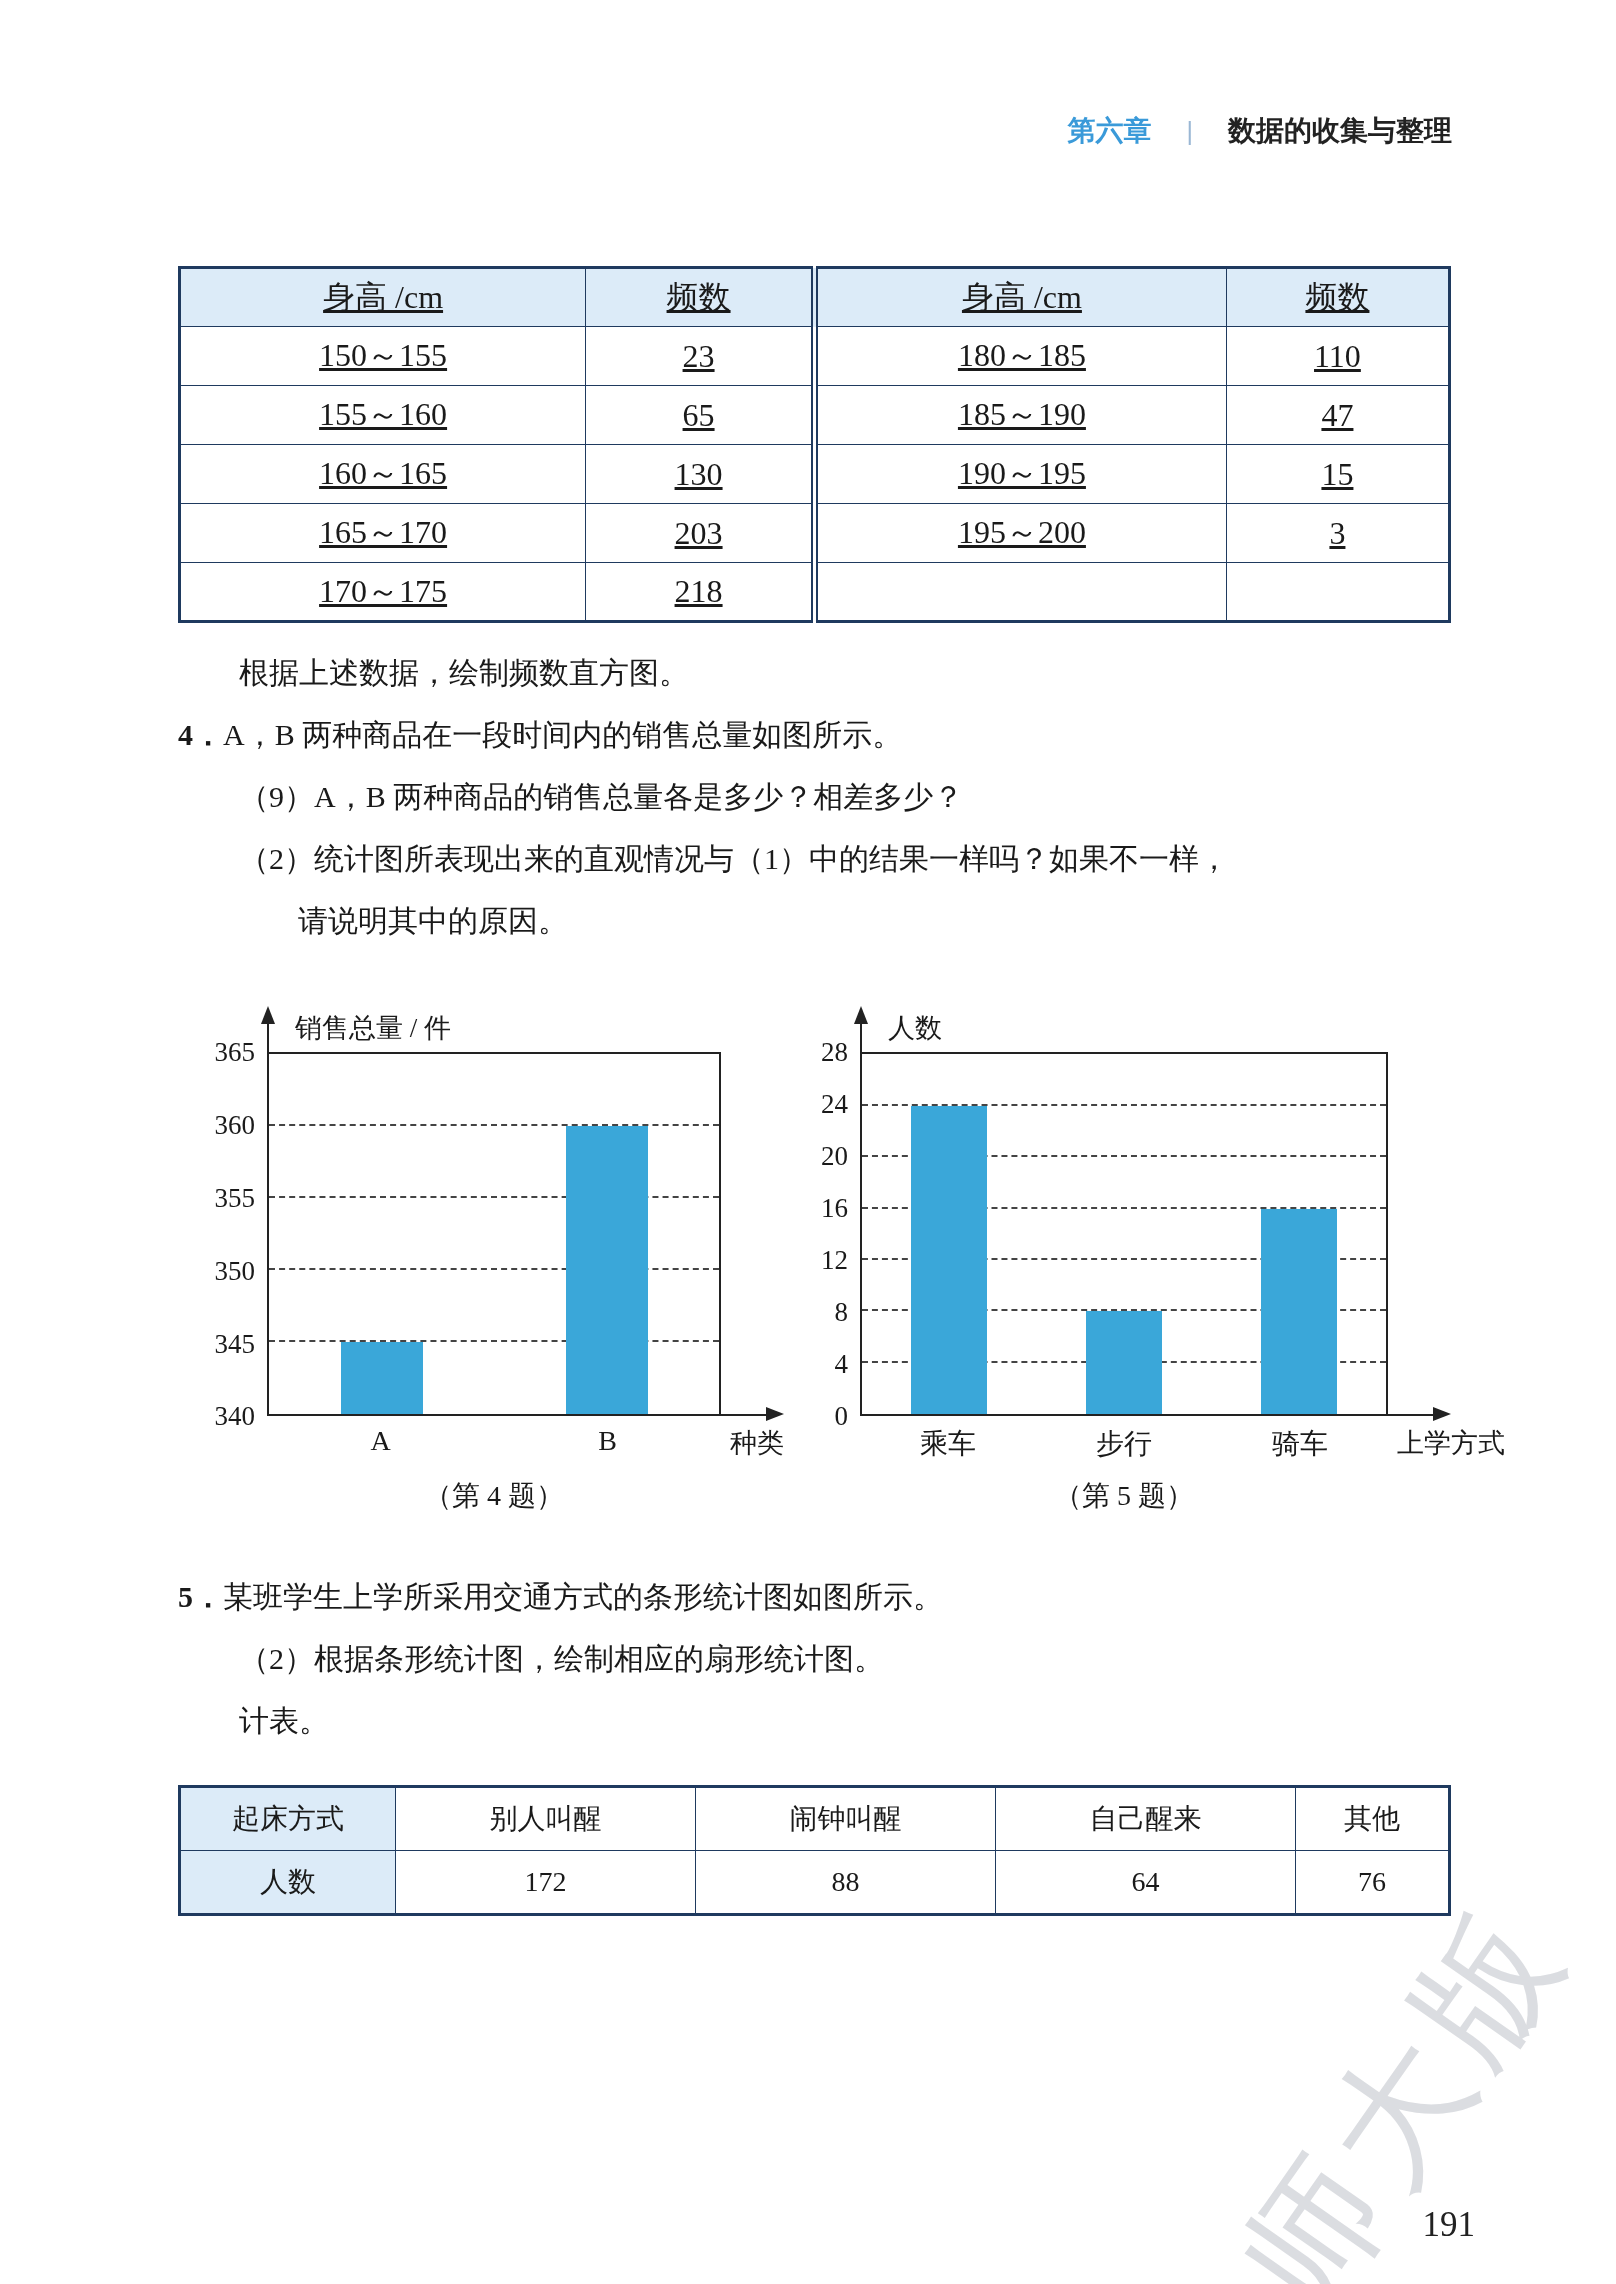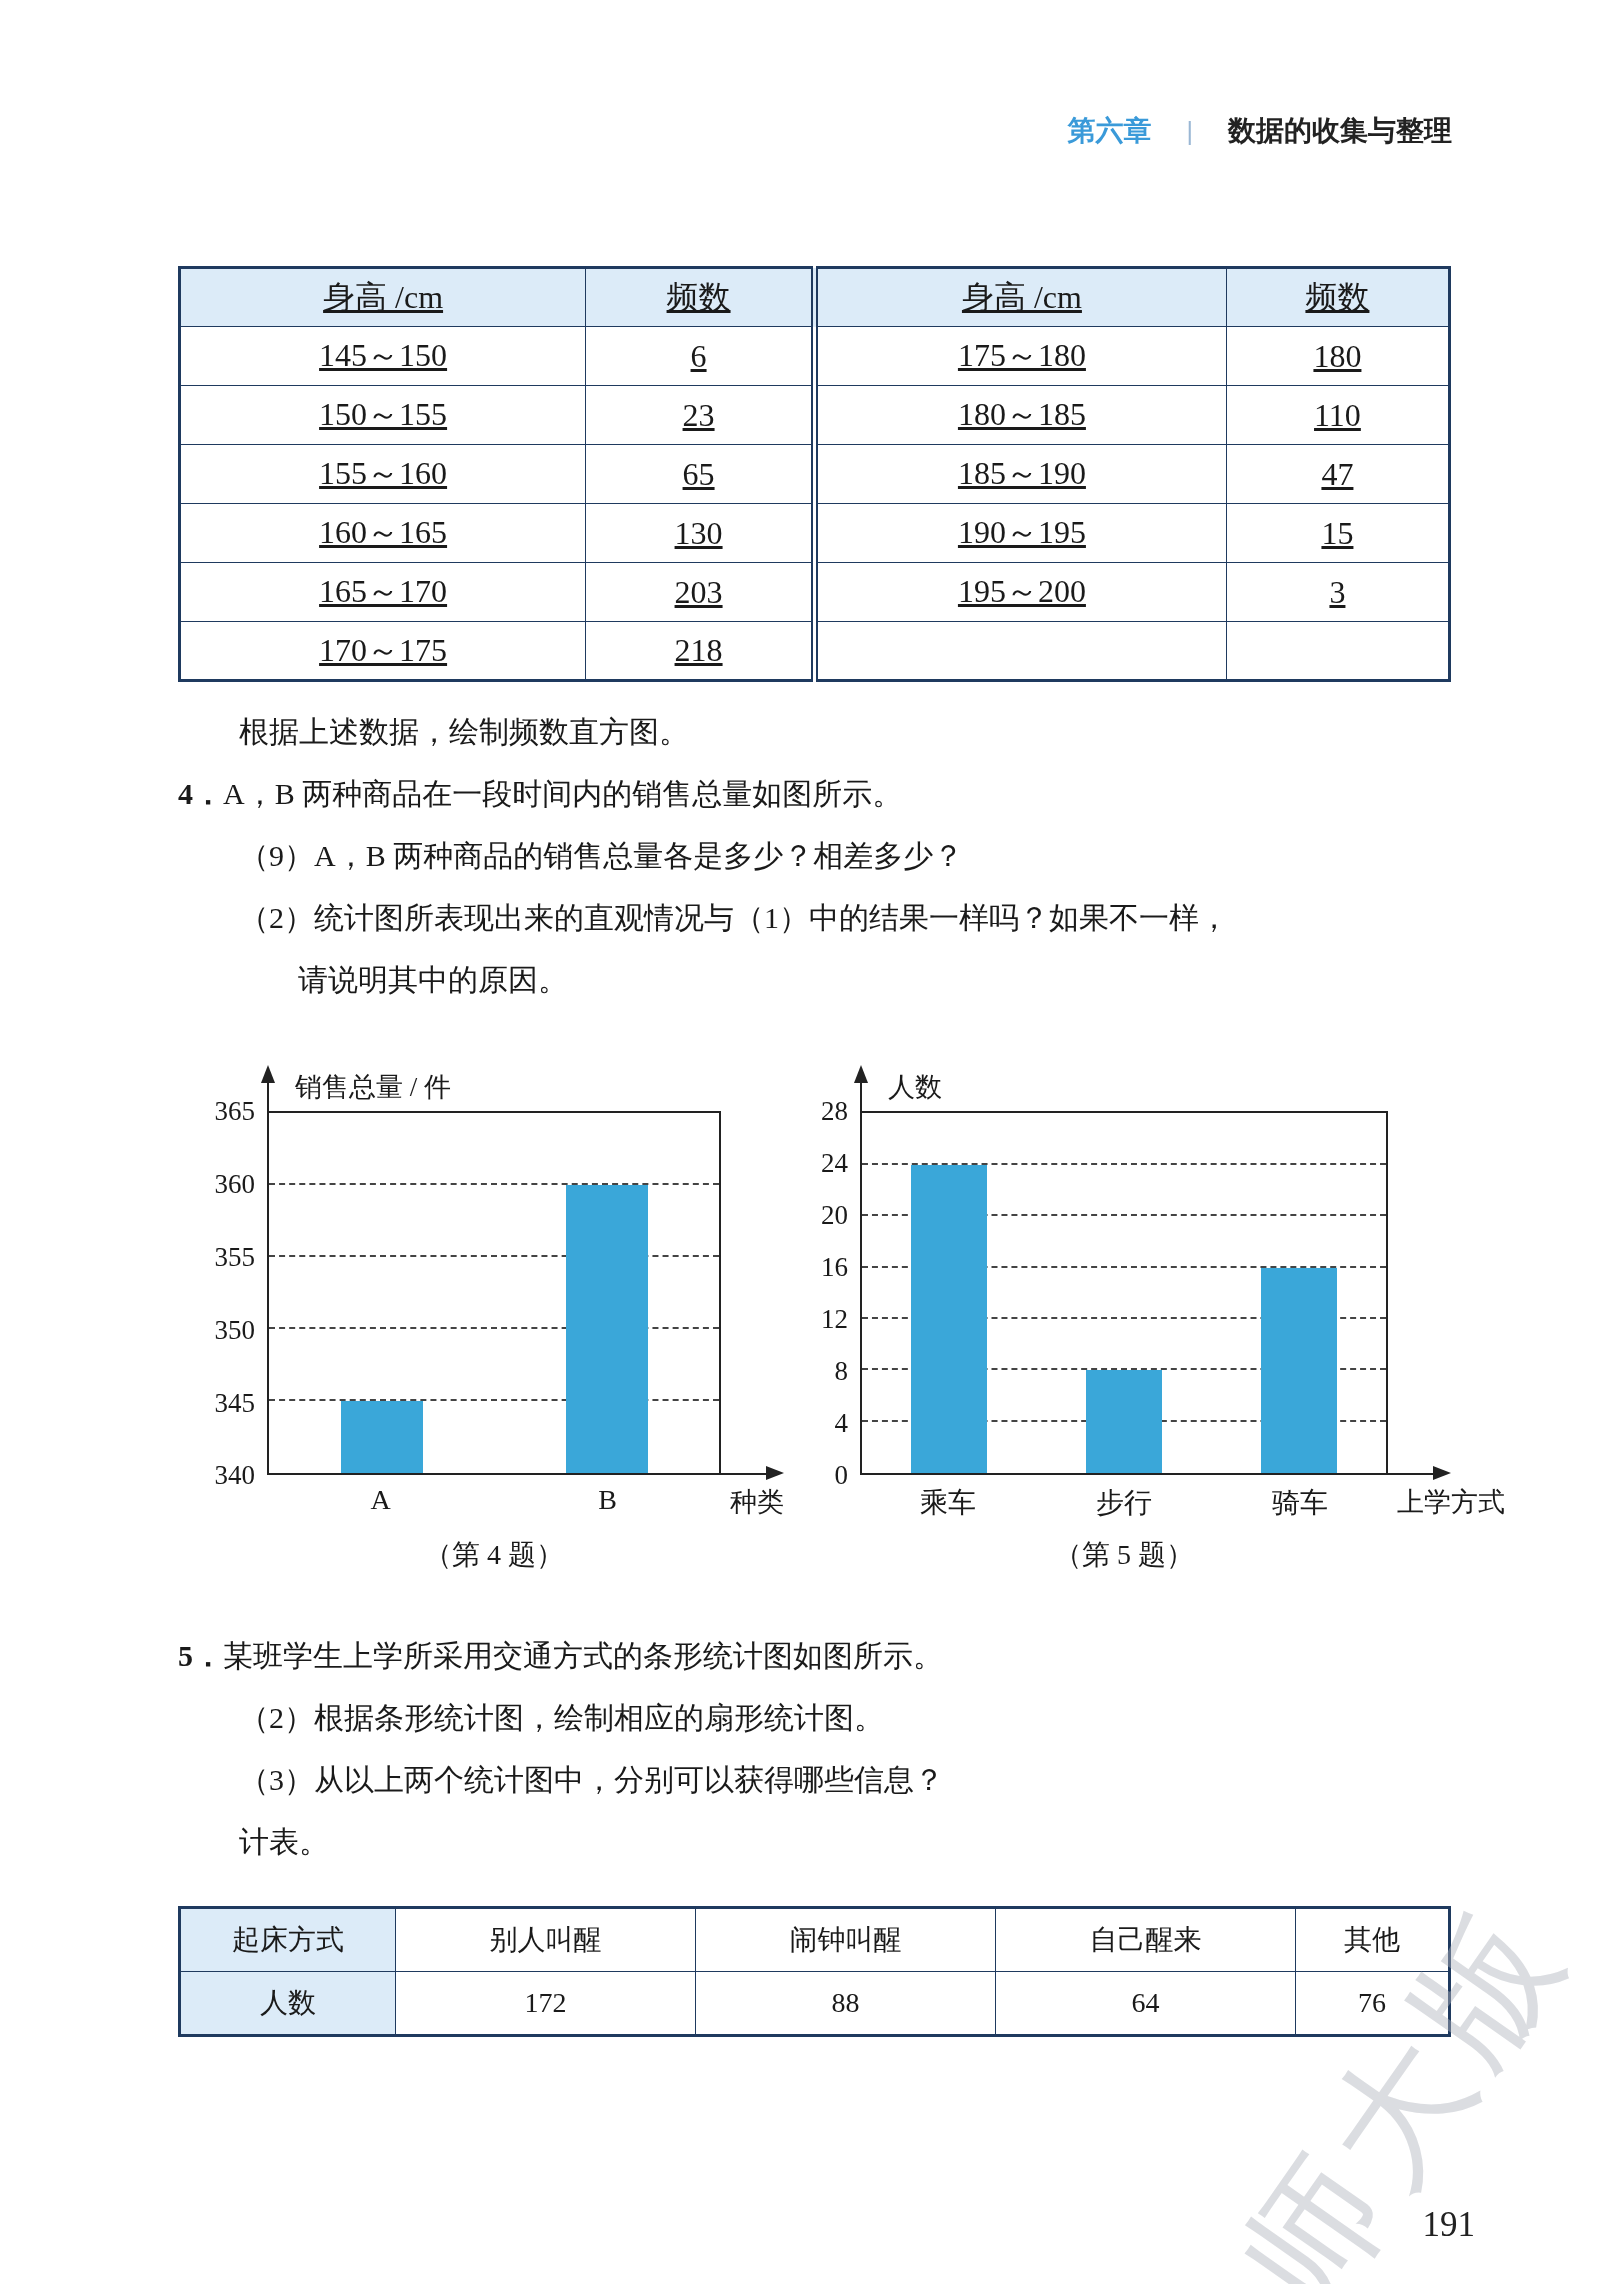"145～150" tr { html: <tr> <td>145～150</td> <td>6</td> <td>175～180</td> <td>180</td> </tr> -> none }
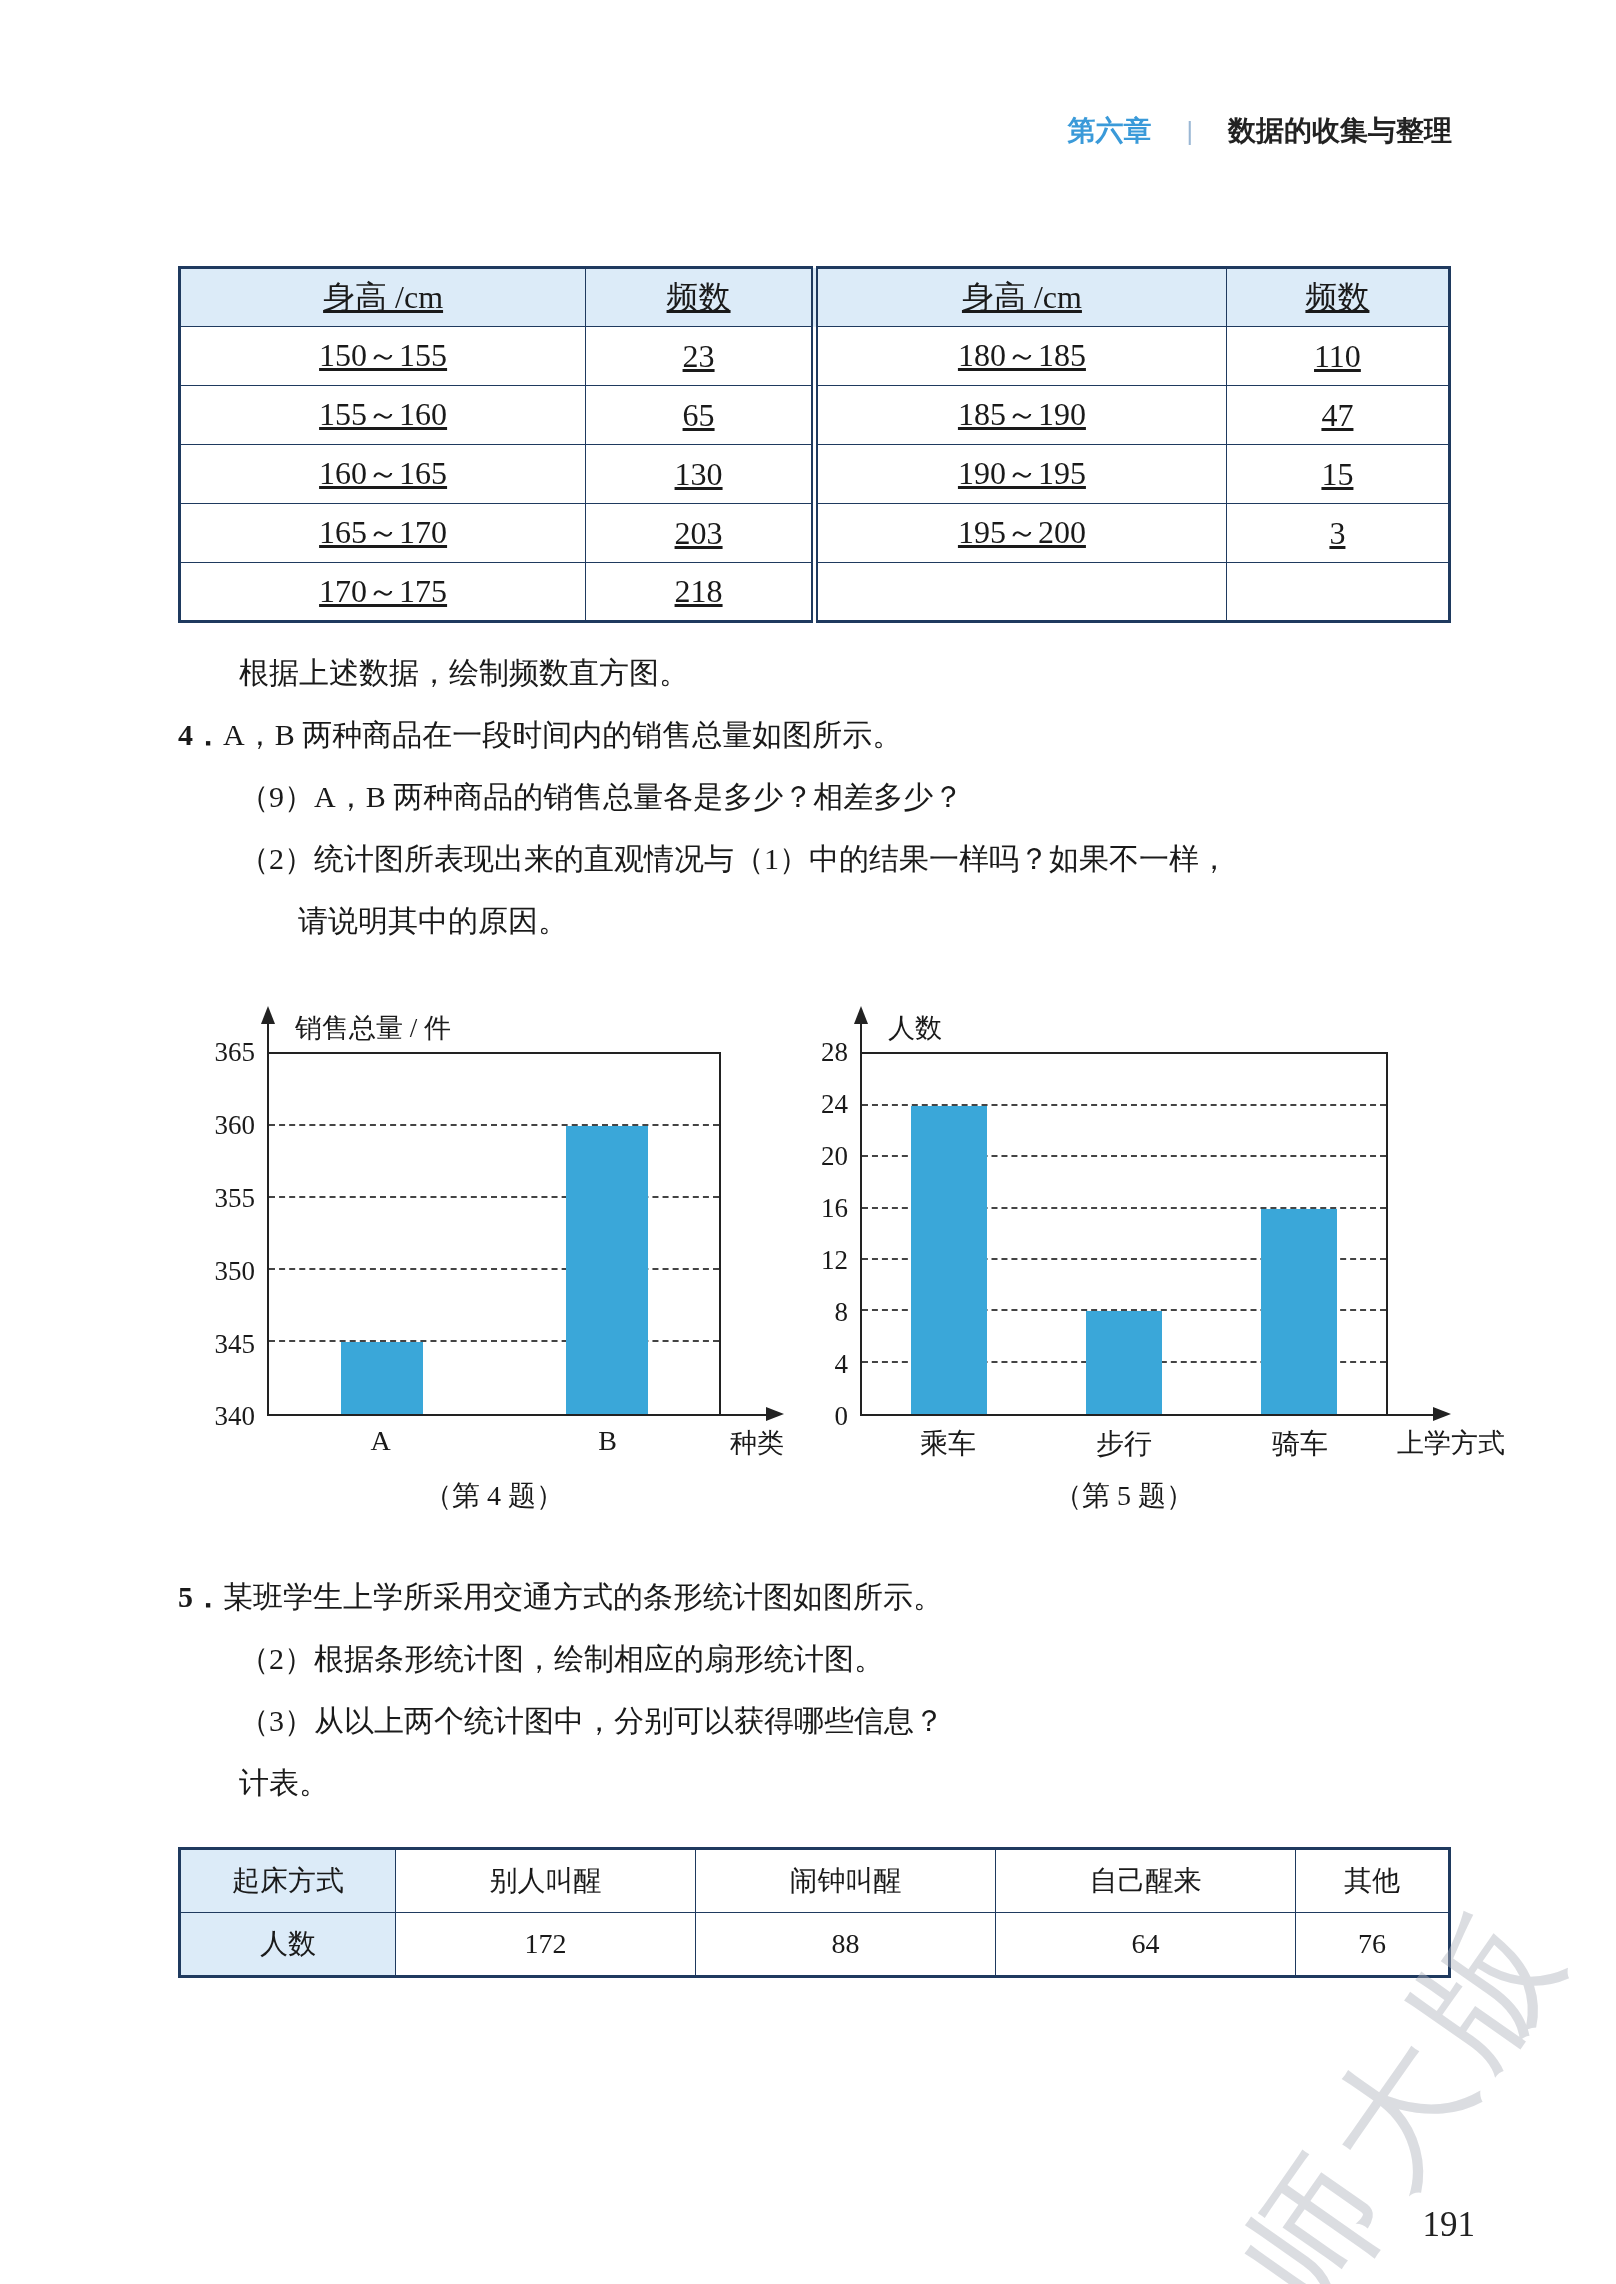"（3）从以上两个统计图中，分别可以获得哪些信息？" p.line { html: <p>（3）从以上两个统计图中，分别可以获得哪些信息？</p> -> none }
